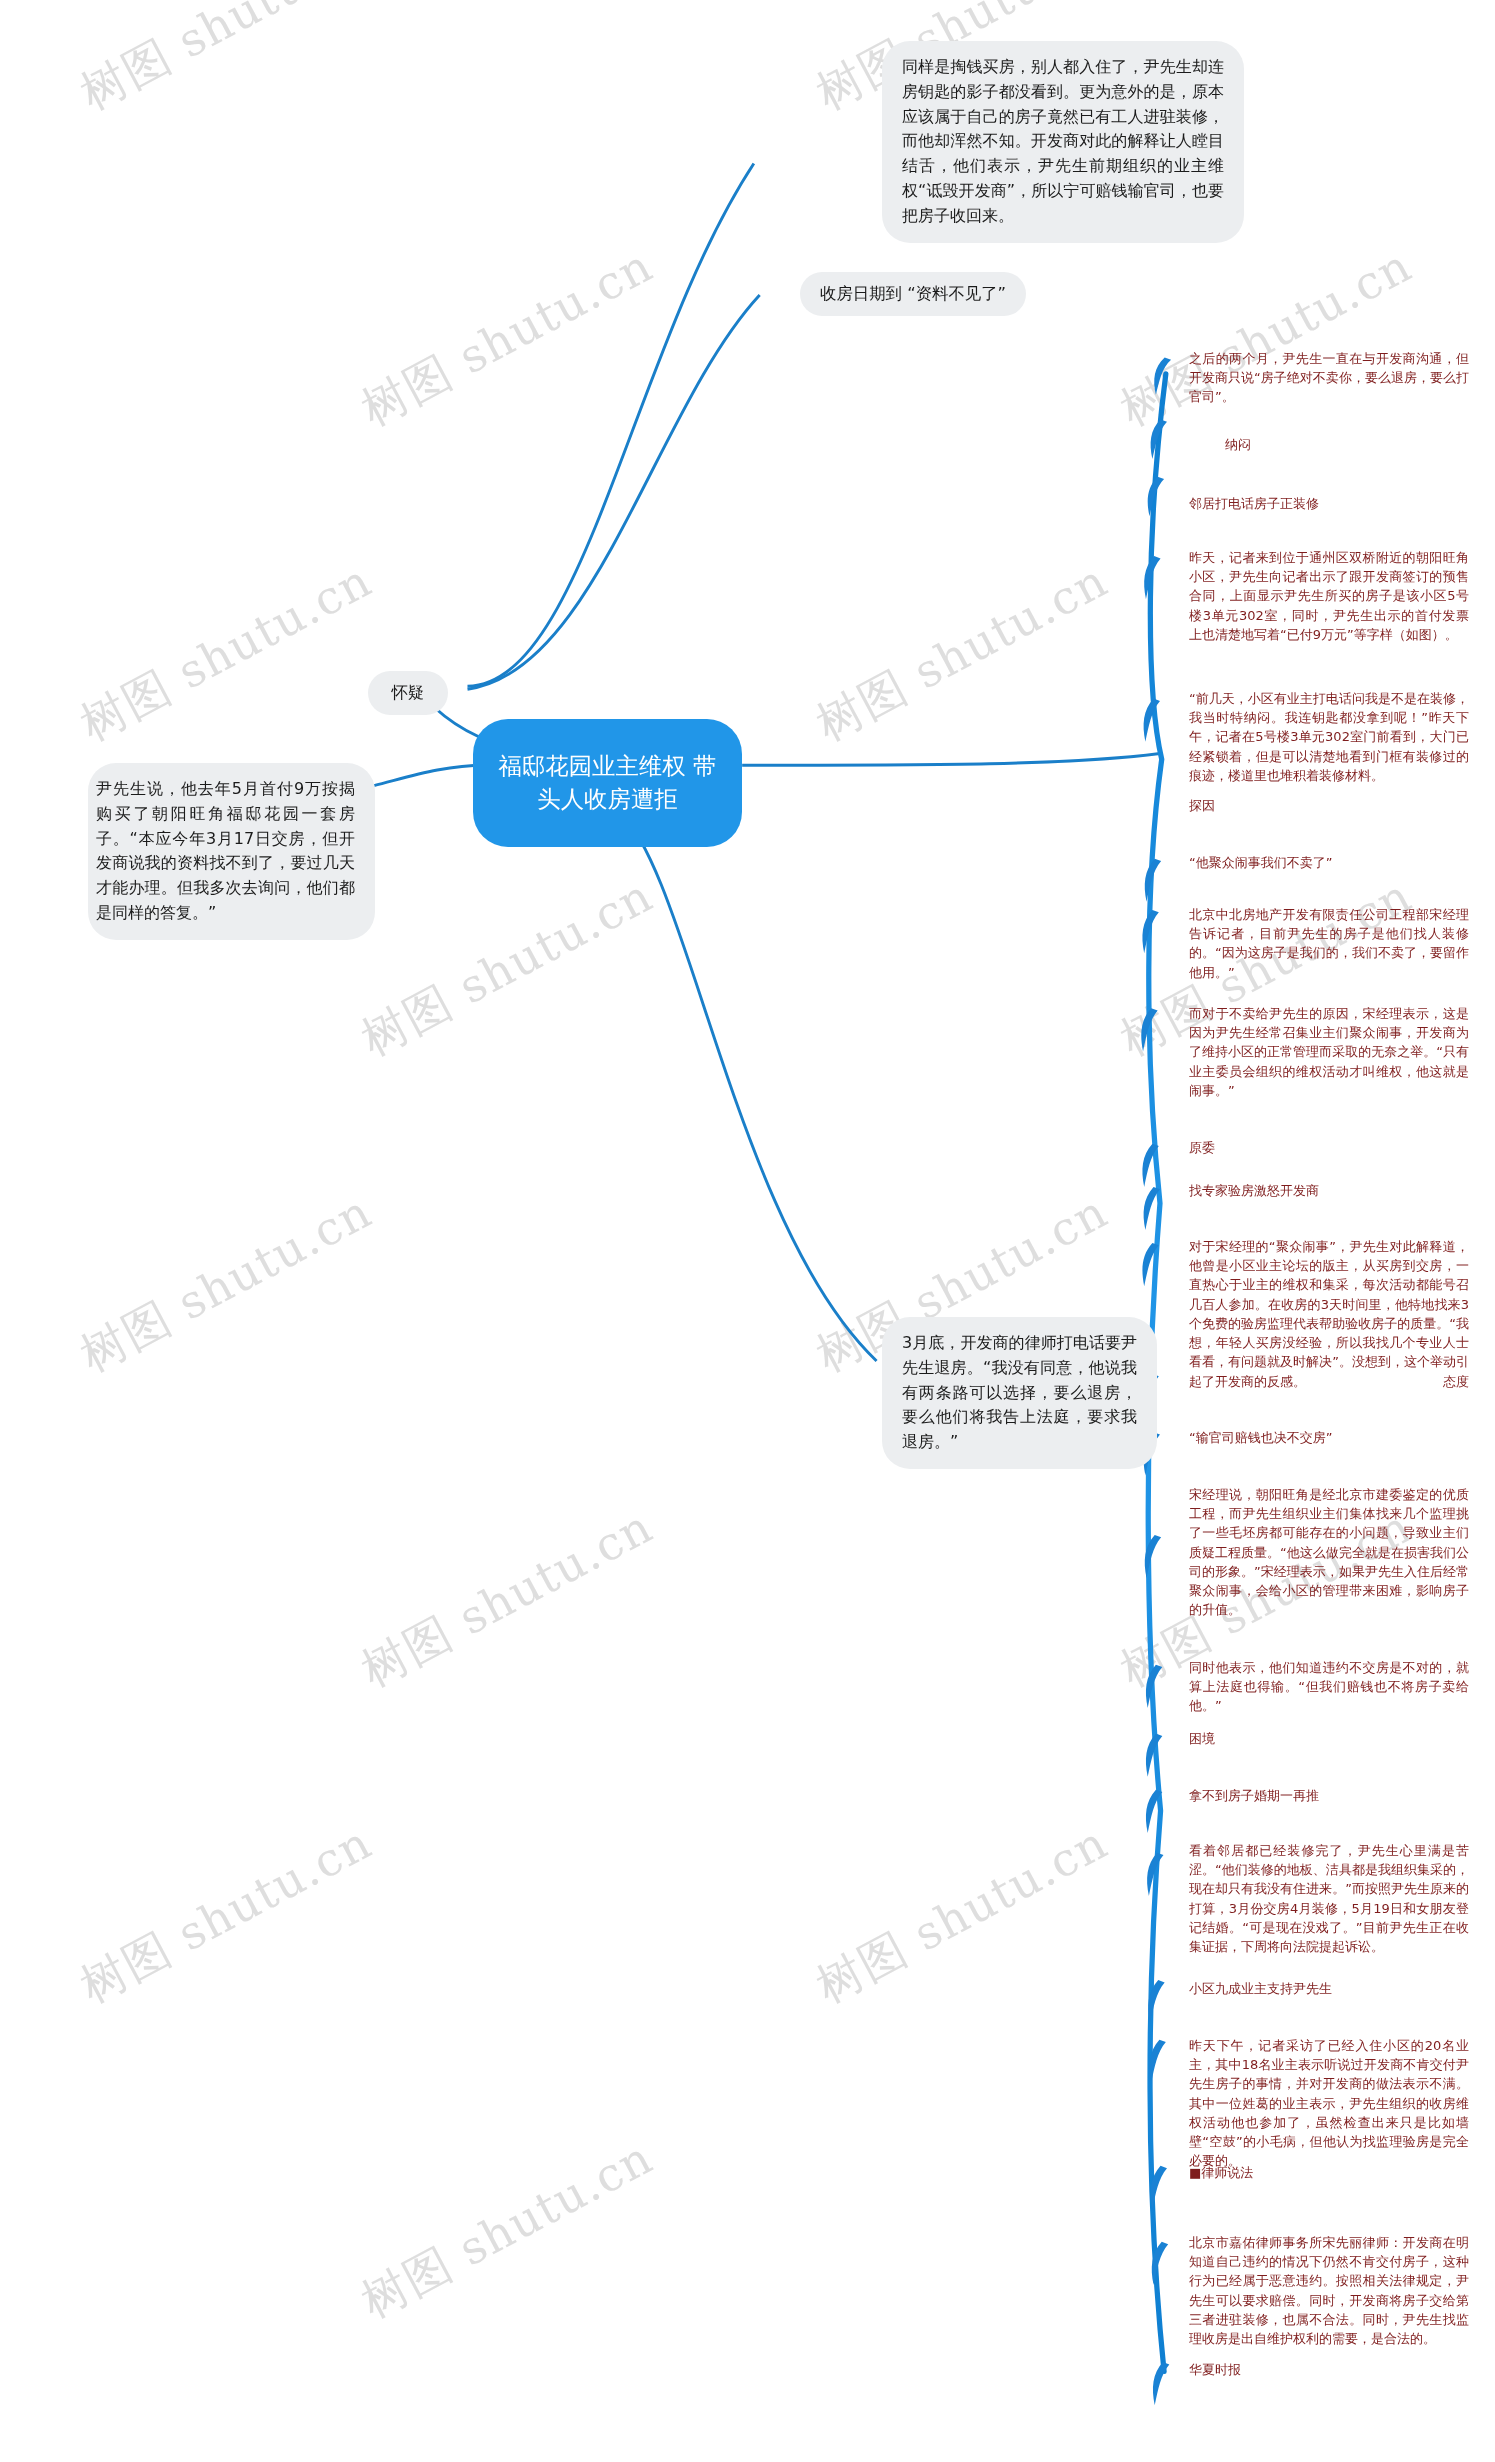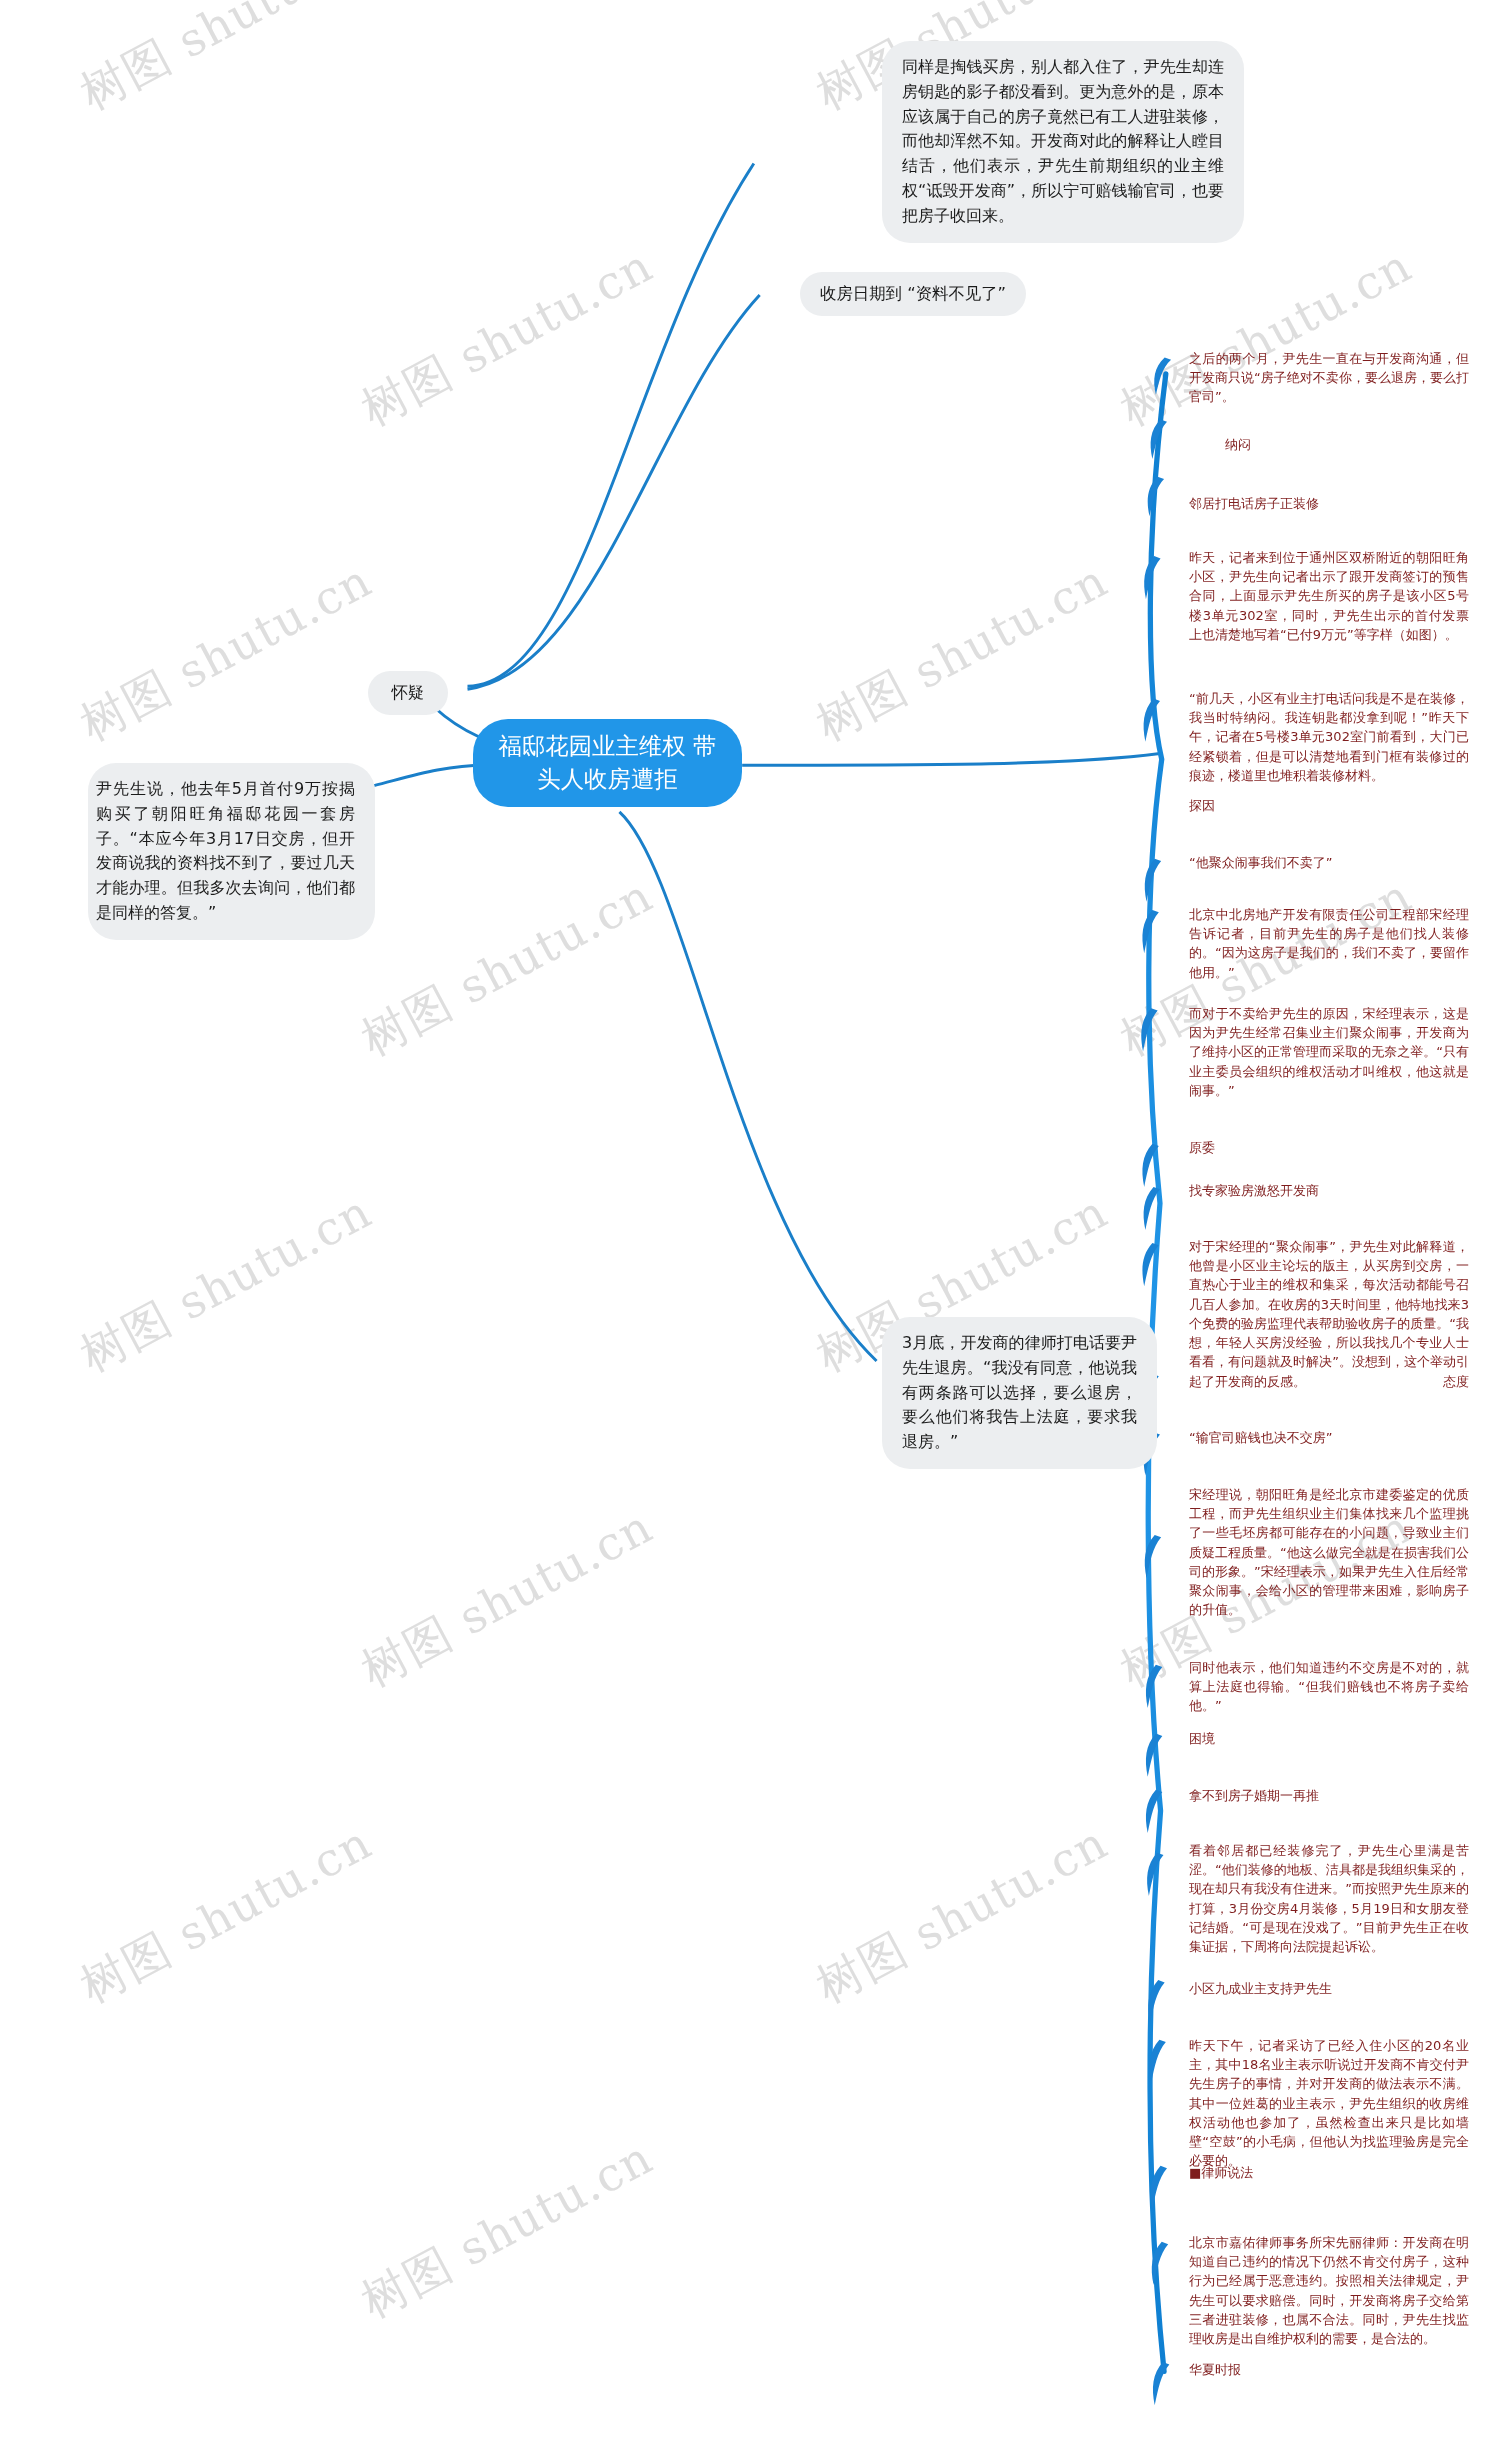"福邸花园业主维权 带头人收房遭拒" .root { padding: 11px 20px -> 31px 20px }
